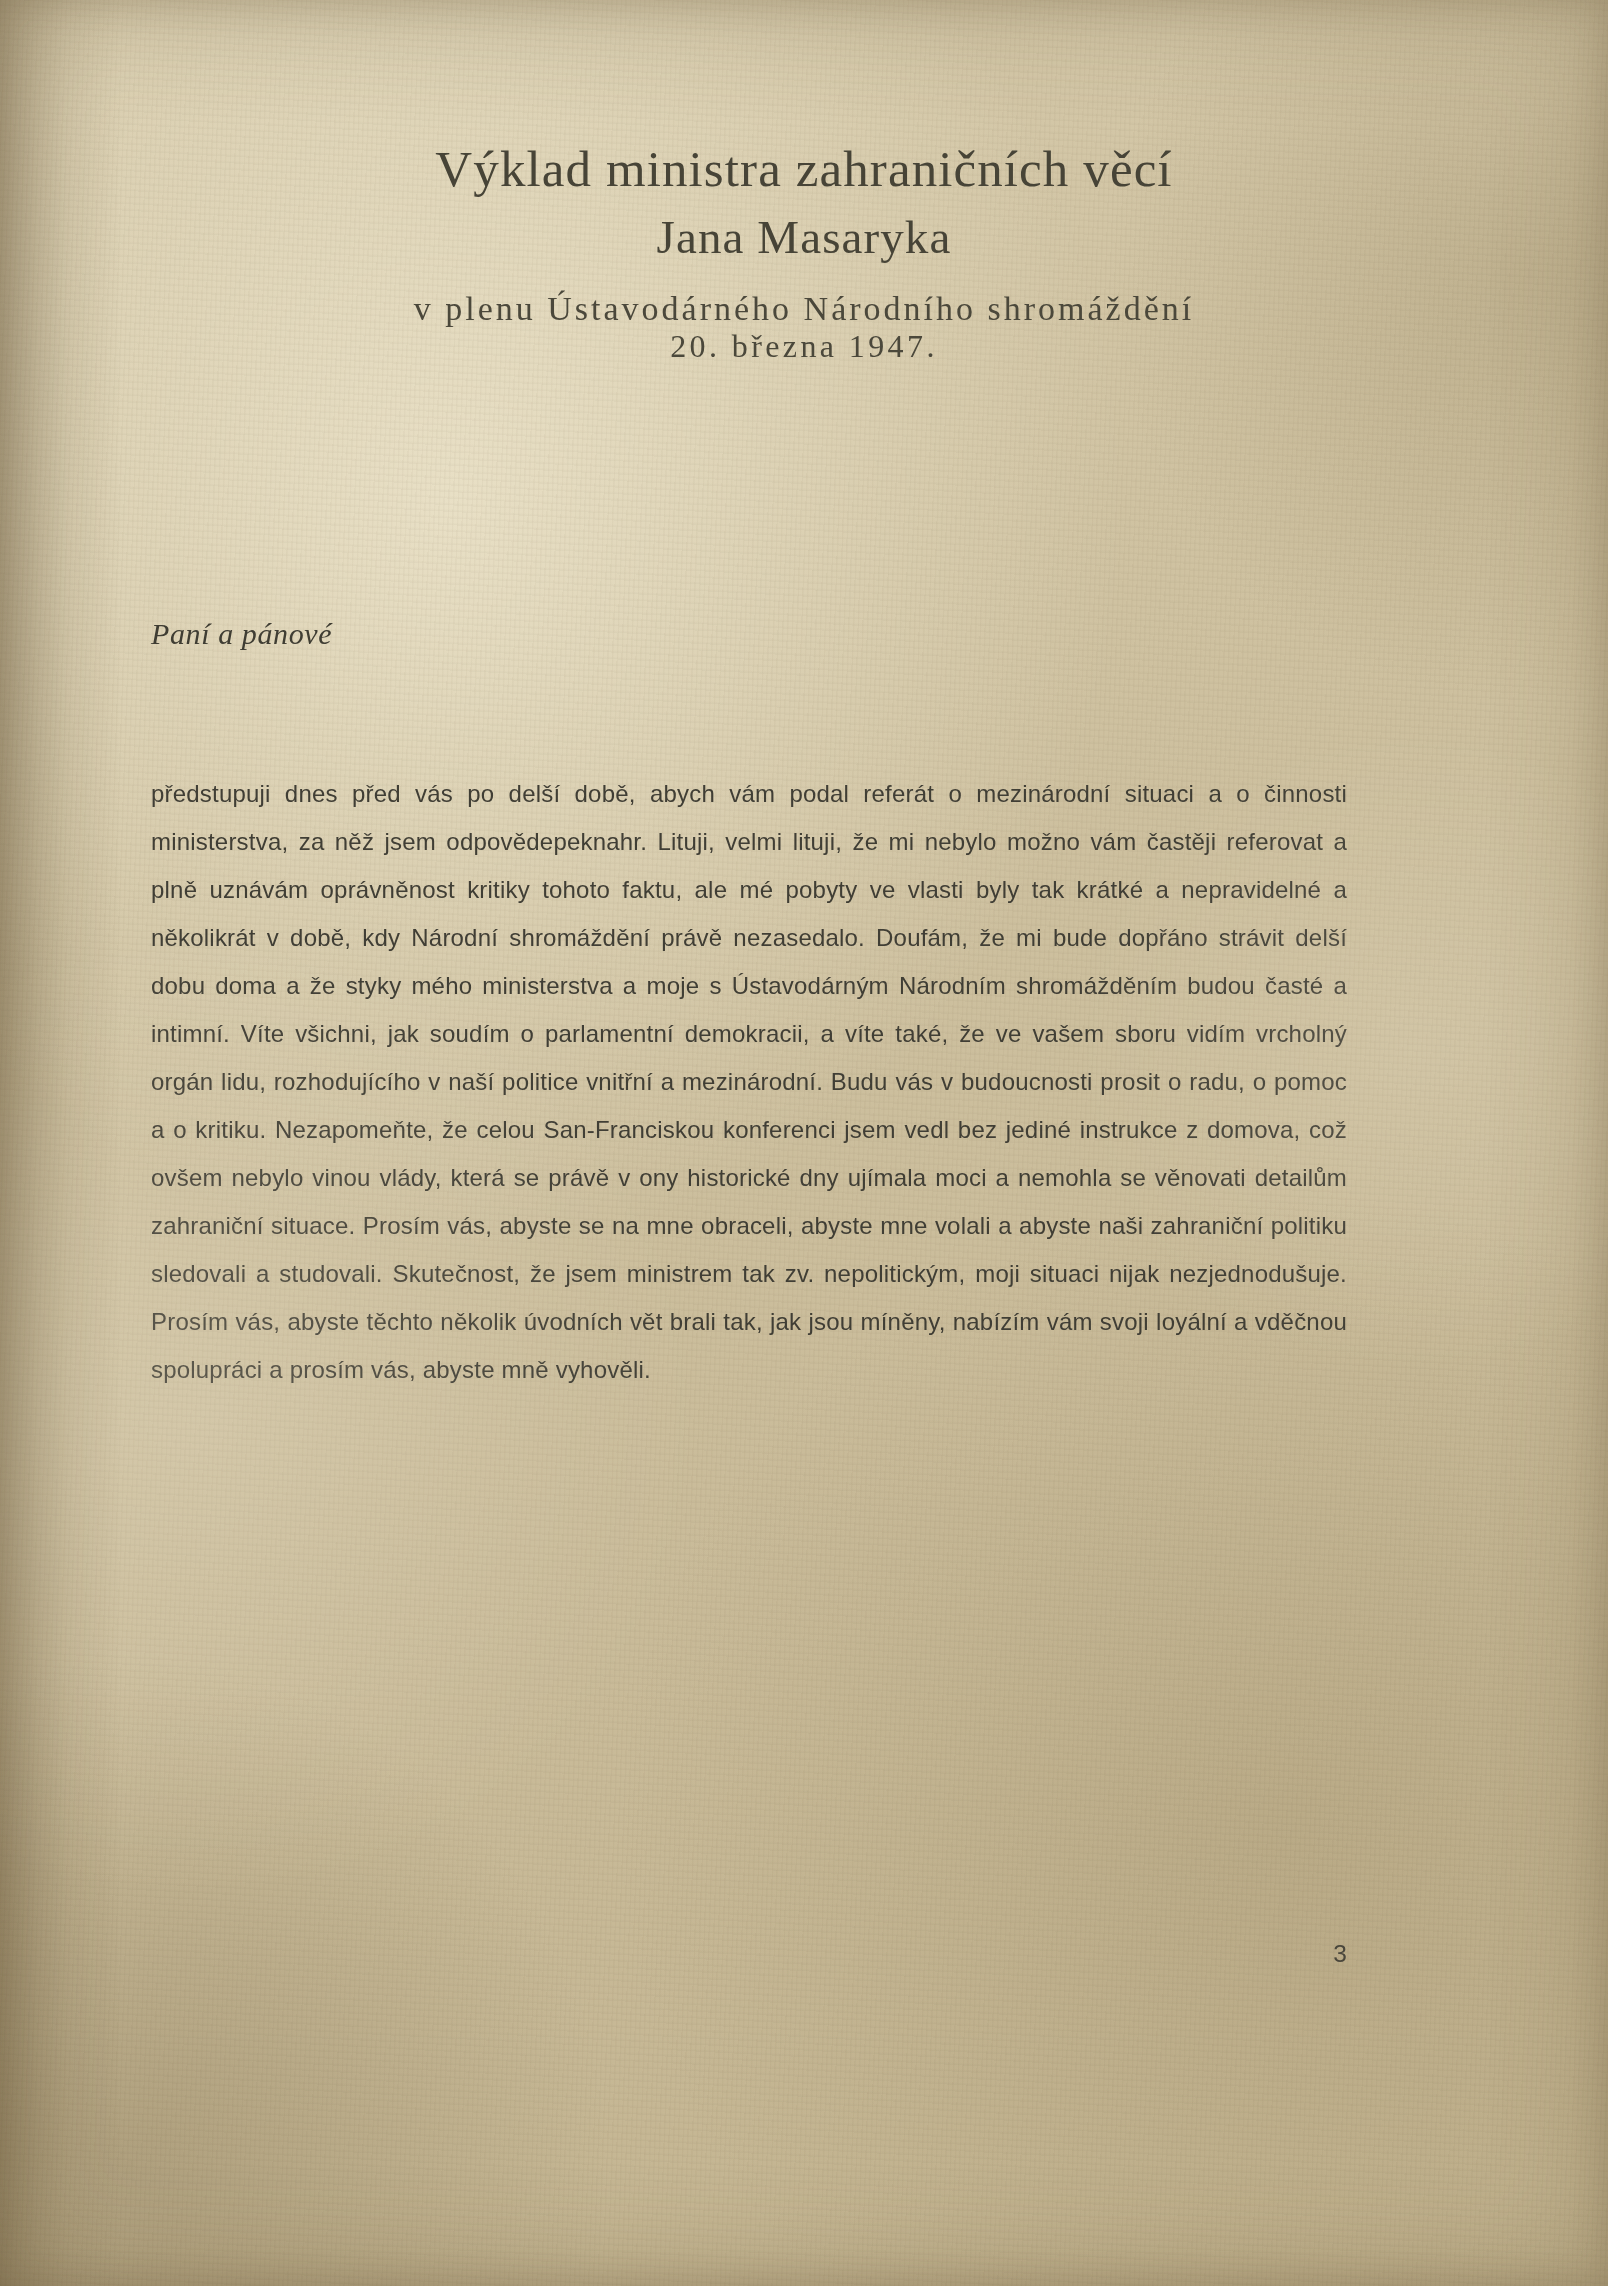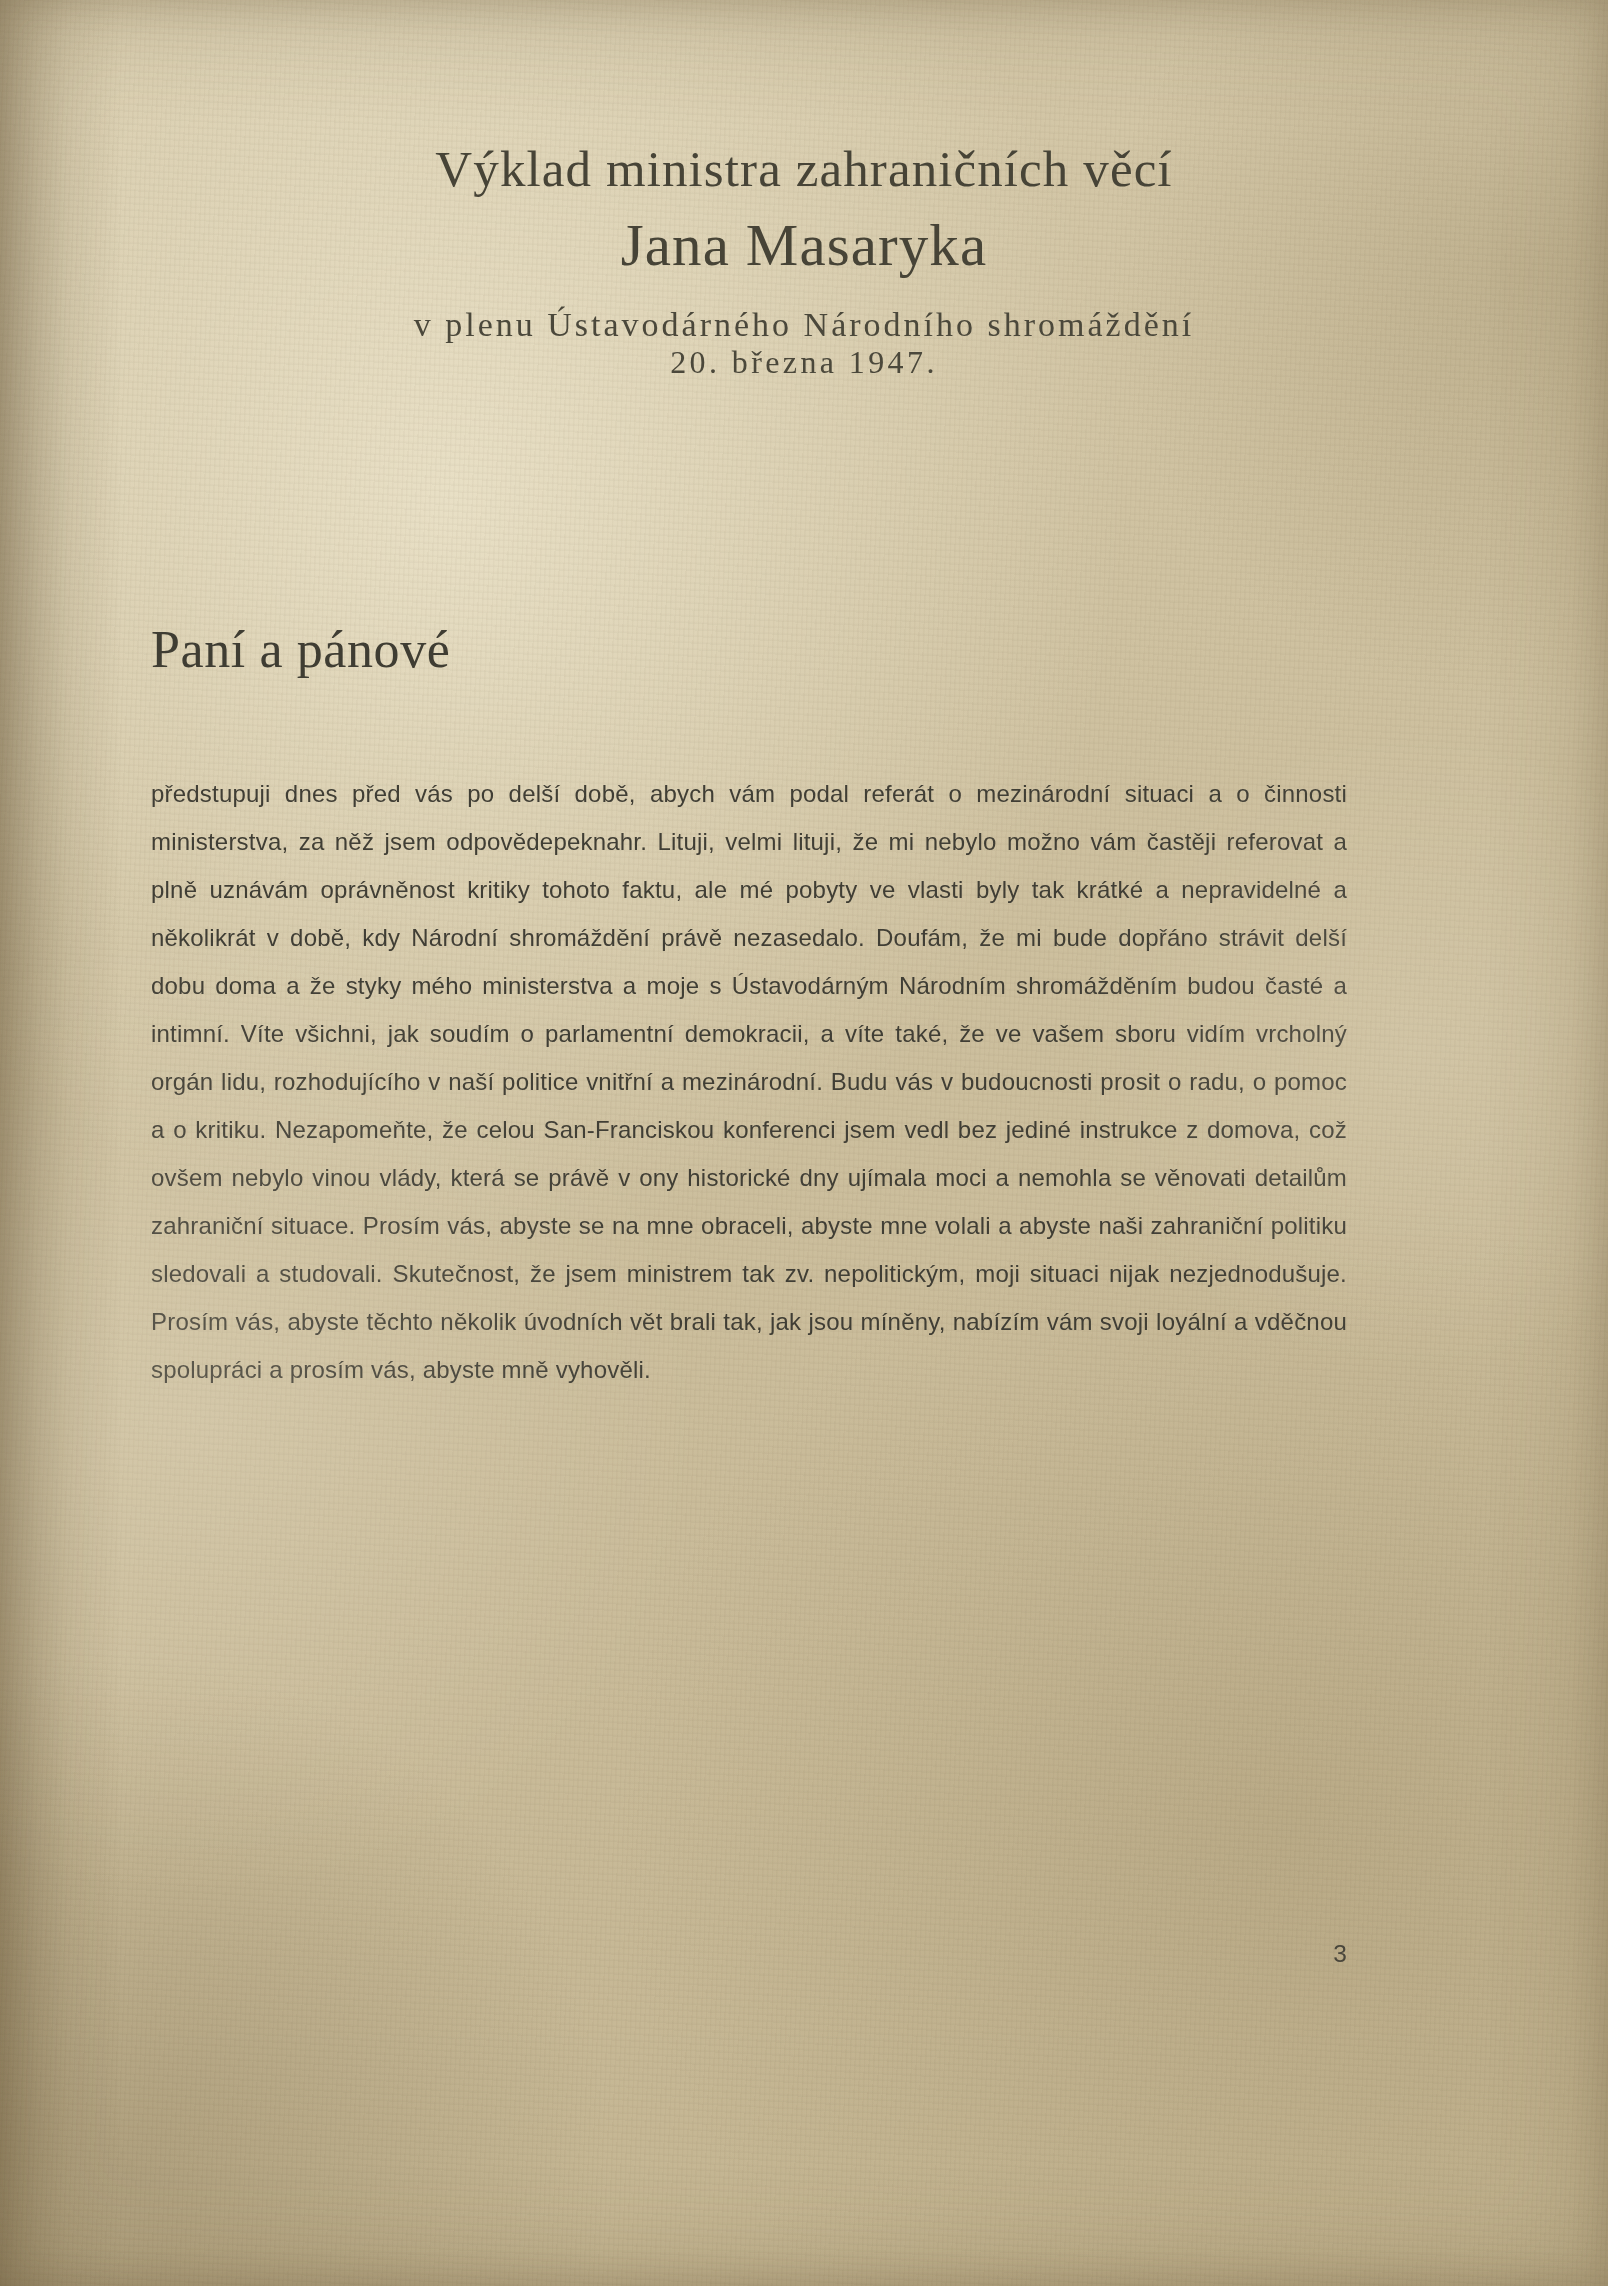"Jana Masaryka" .title-line-2 { font-size: 59px -> 47px }
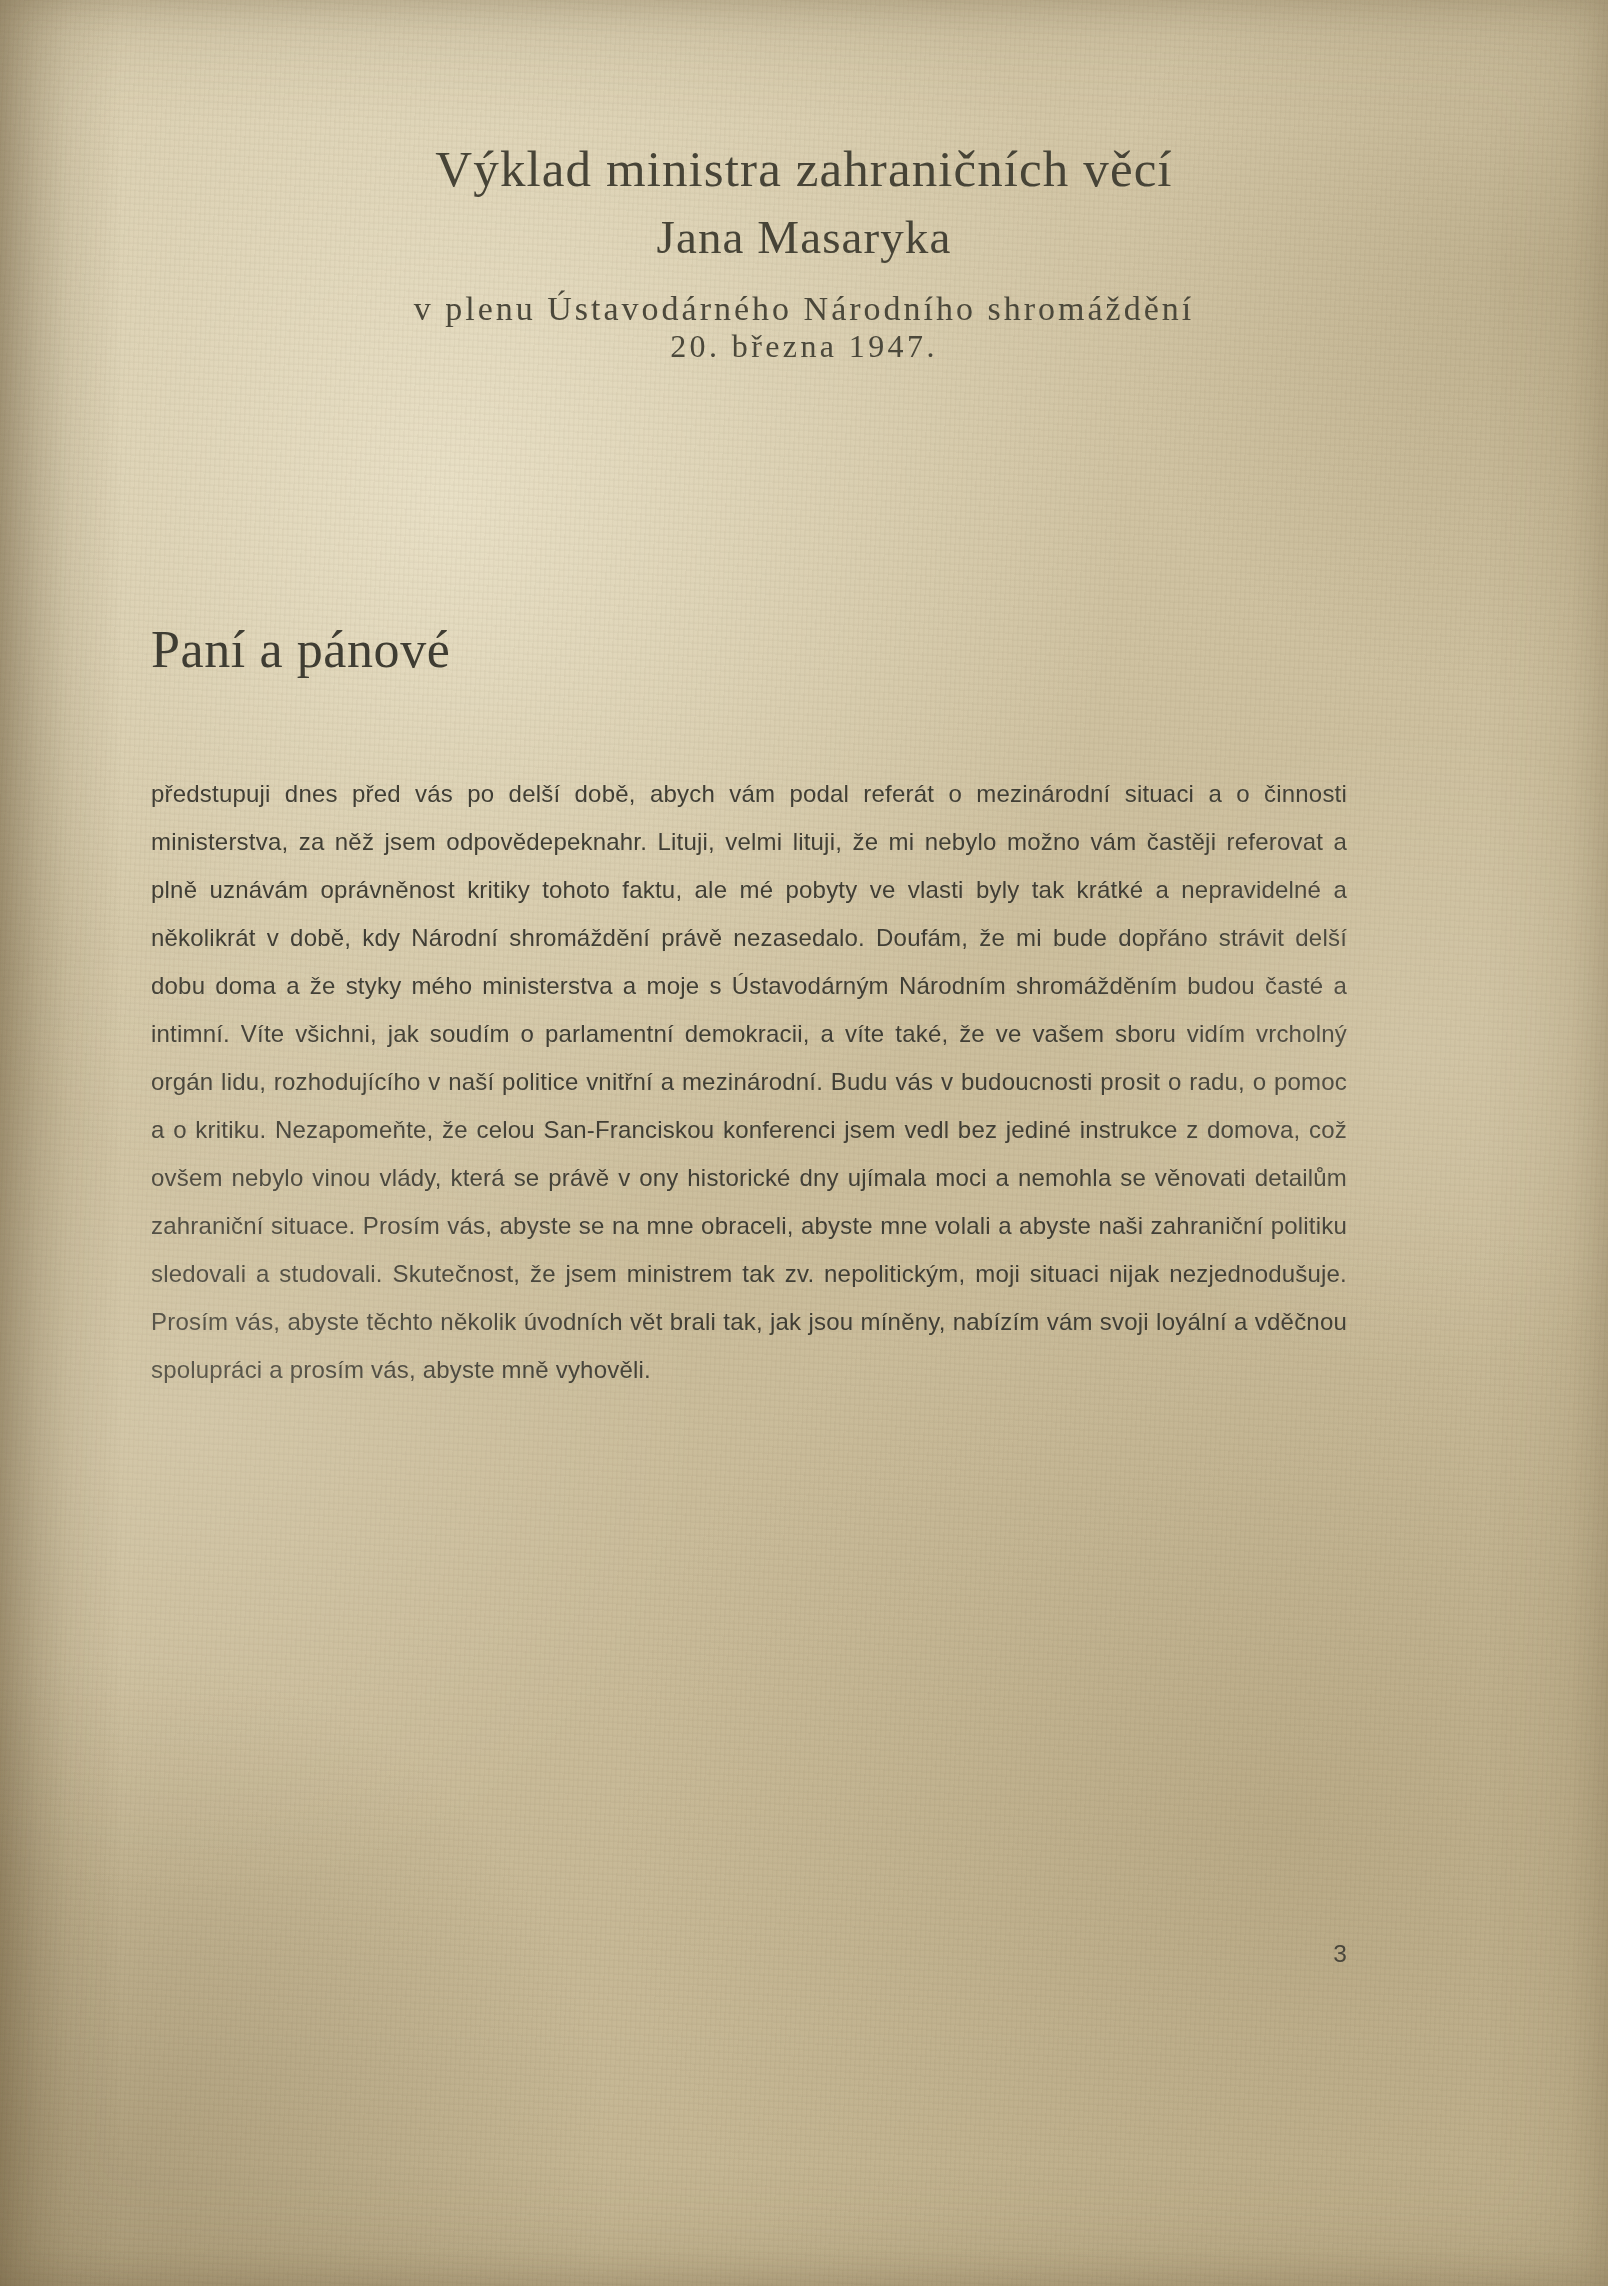"Paní a pánové" .salutation div { font-size: 52px -> 30px; font-style: none -> italic }
